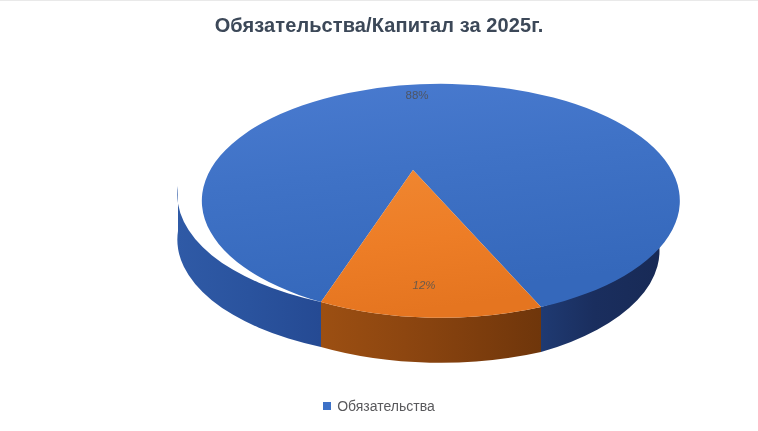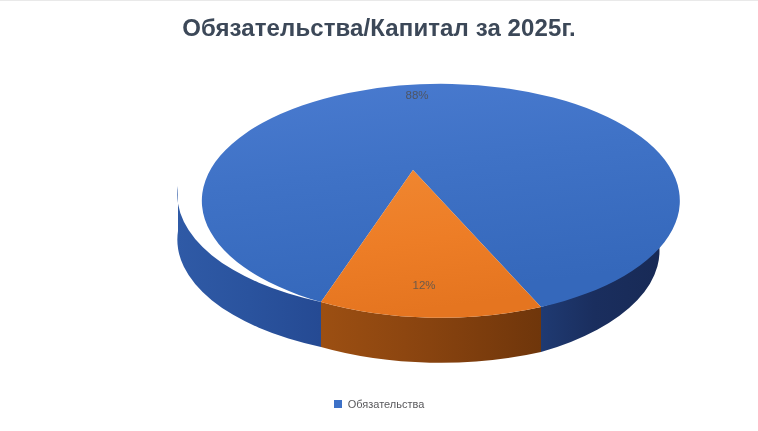"Обязательства/Капитал за 2025г." .chart-title { font-size: 24px -> 20px }
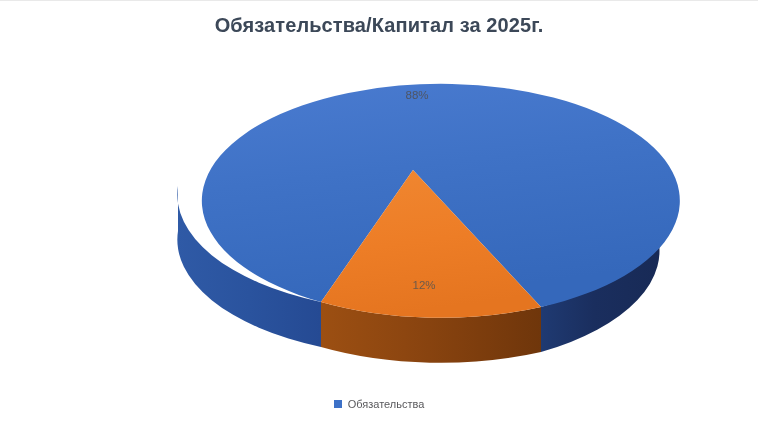"12%" #label-1 { font-style: none -> italic }
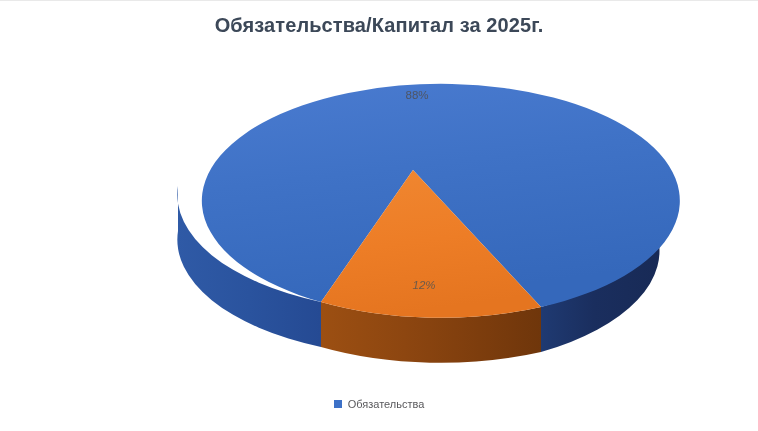"Обязательства" .legend-label { font-size: 11px -> 14px }
